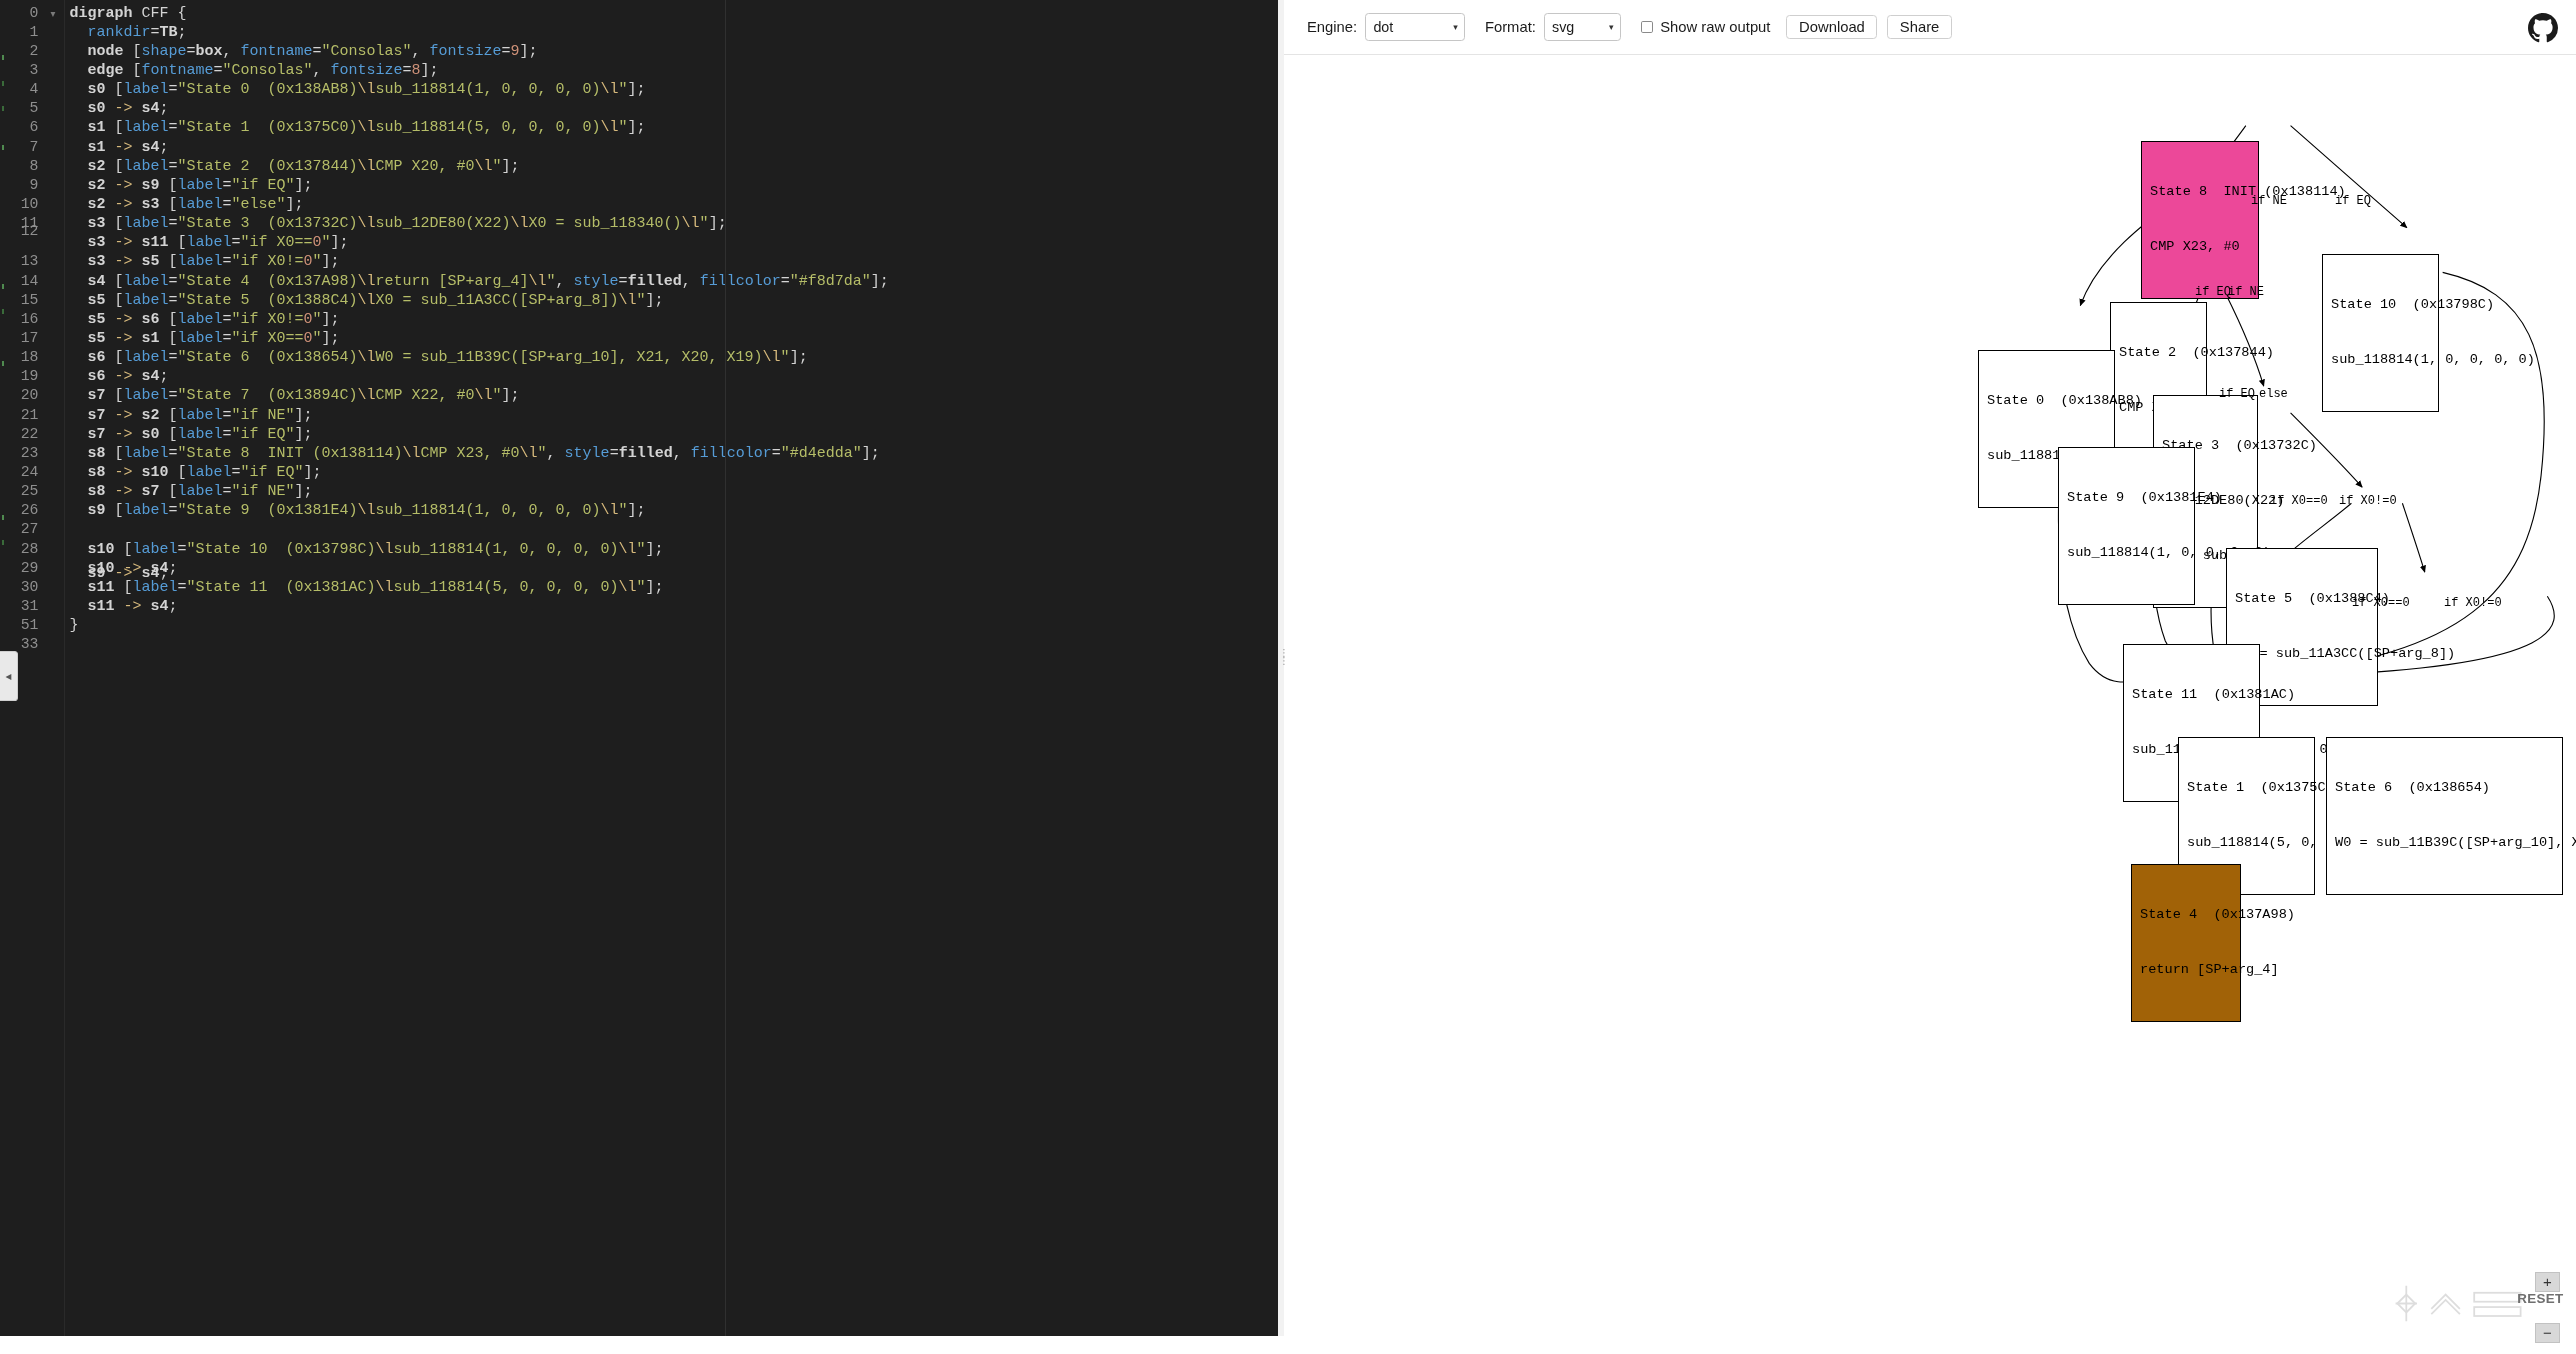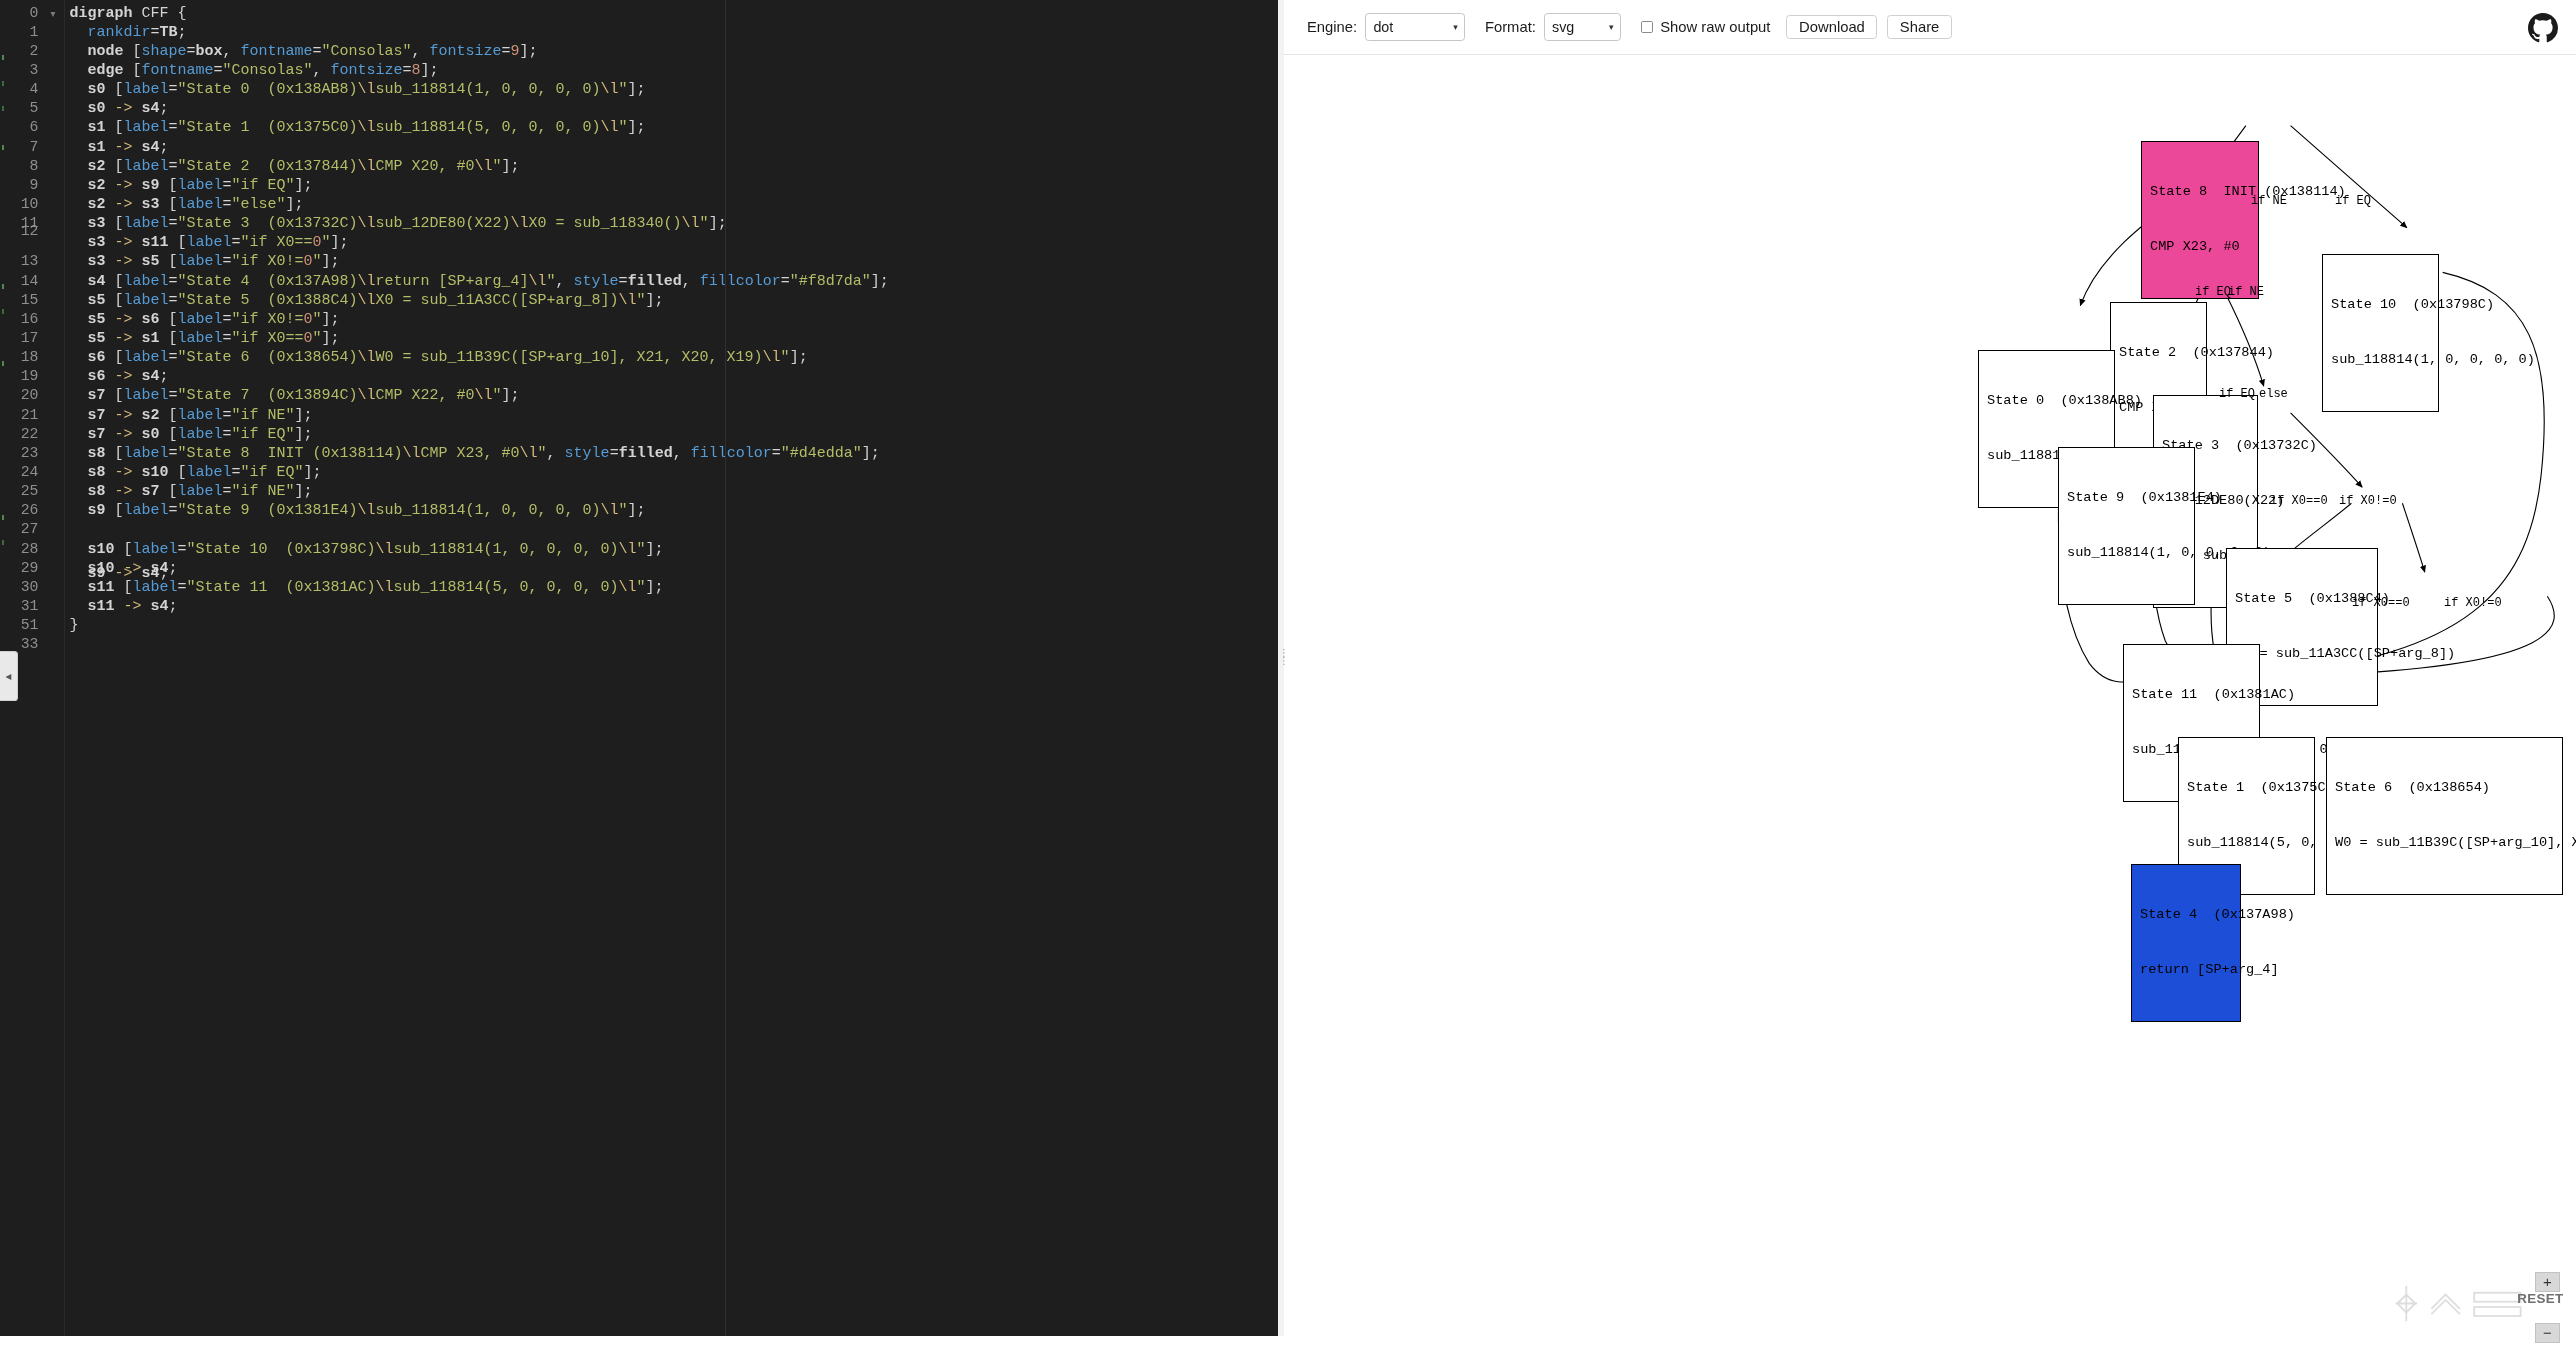"State 4 (0x137A98)" div.gnode { background: #1d4ed8 -> #a16207 }
